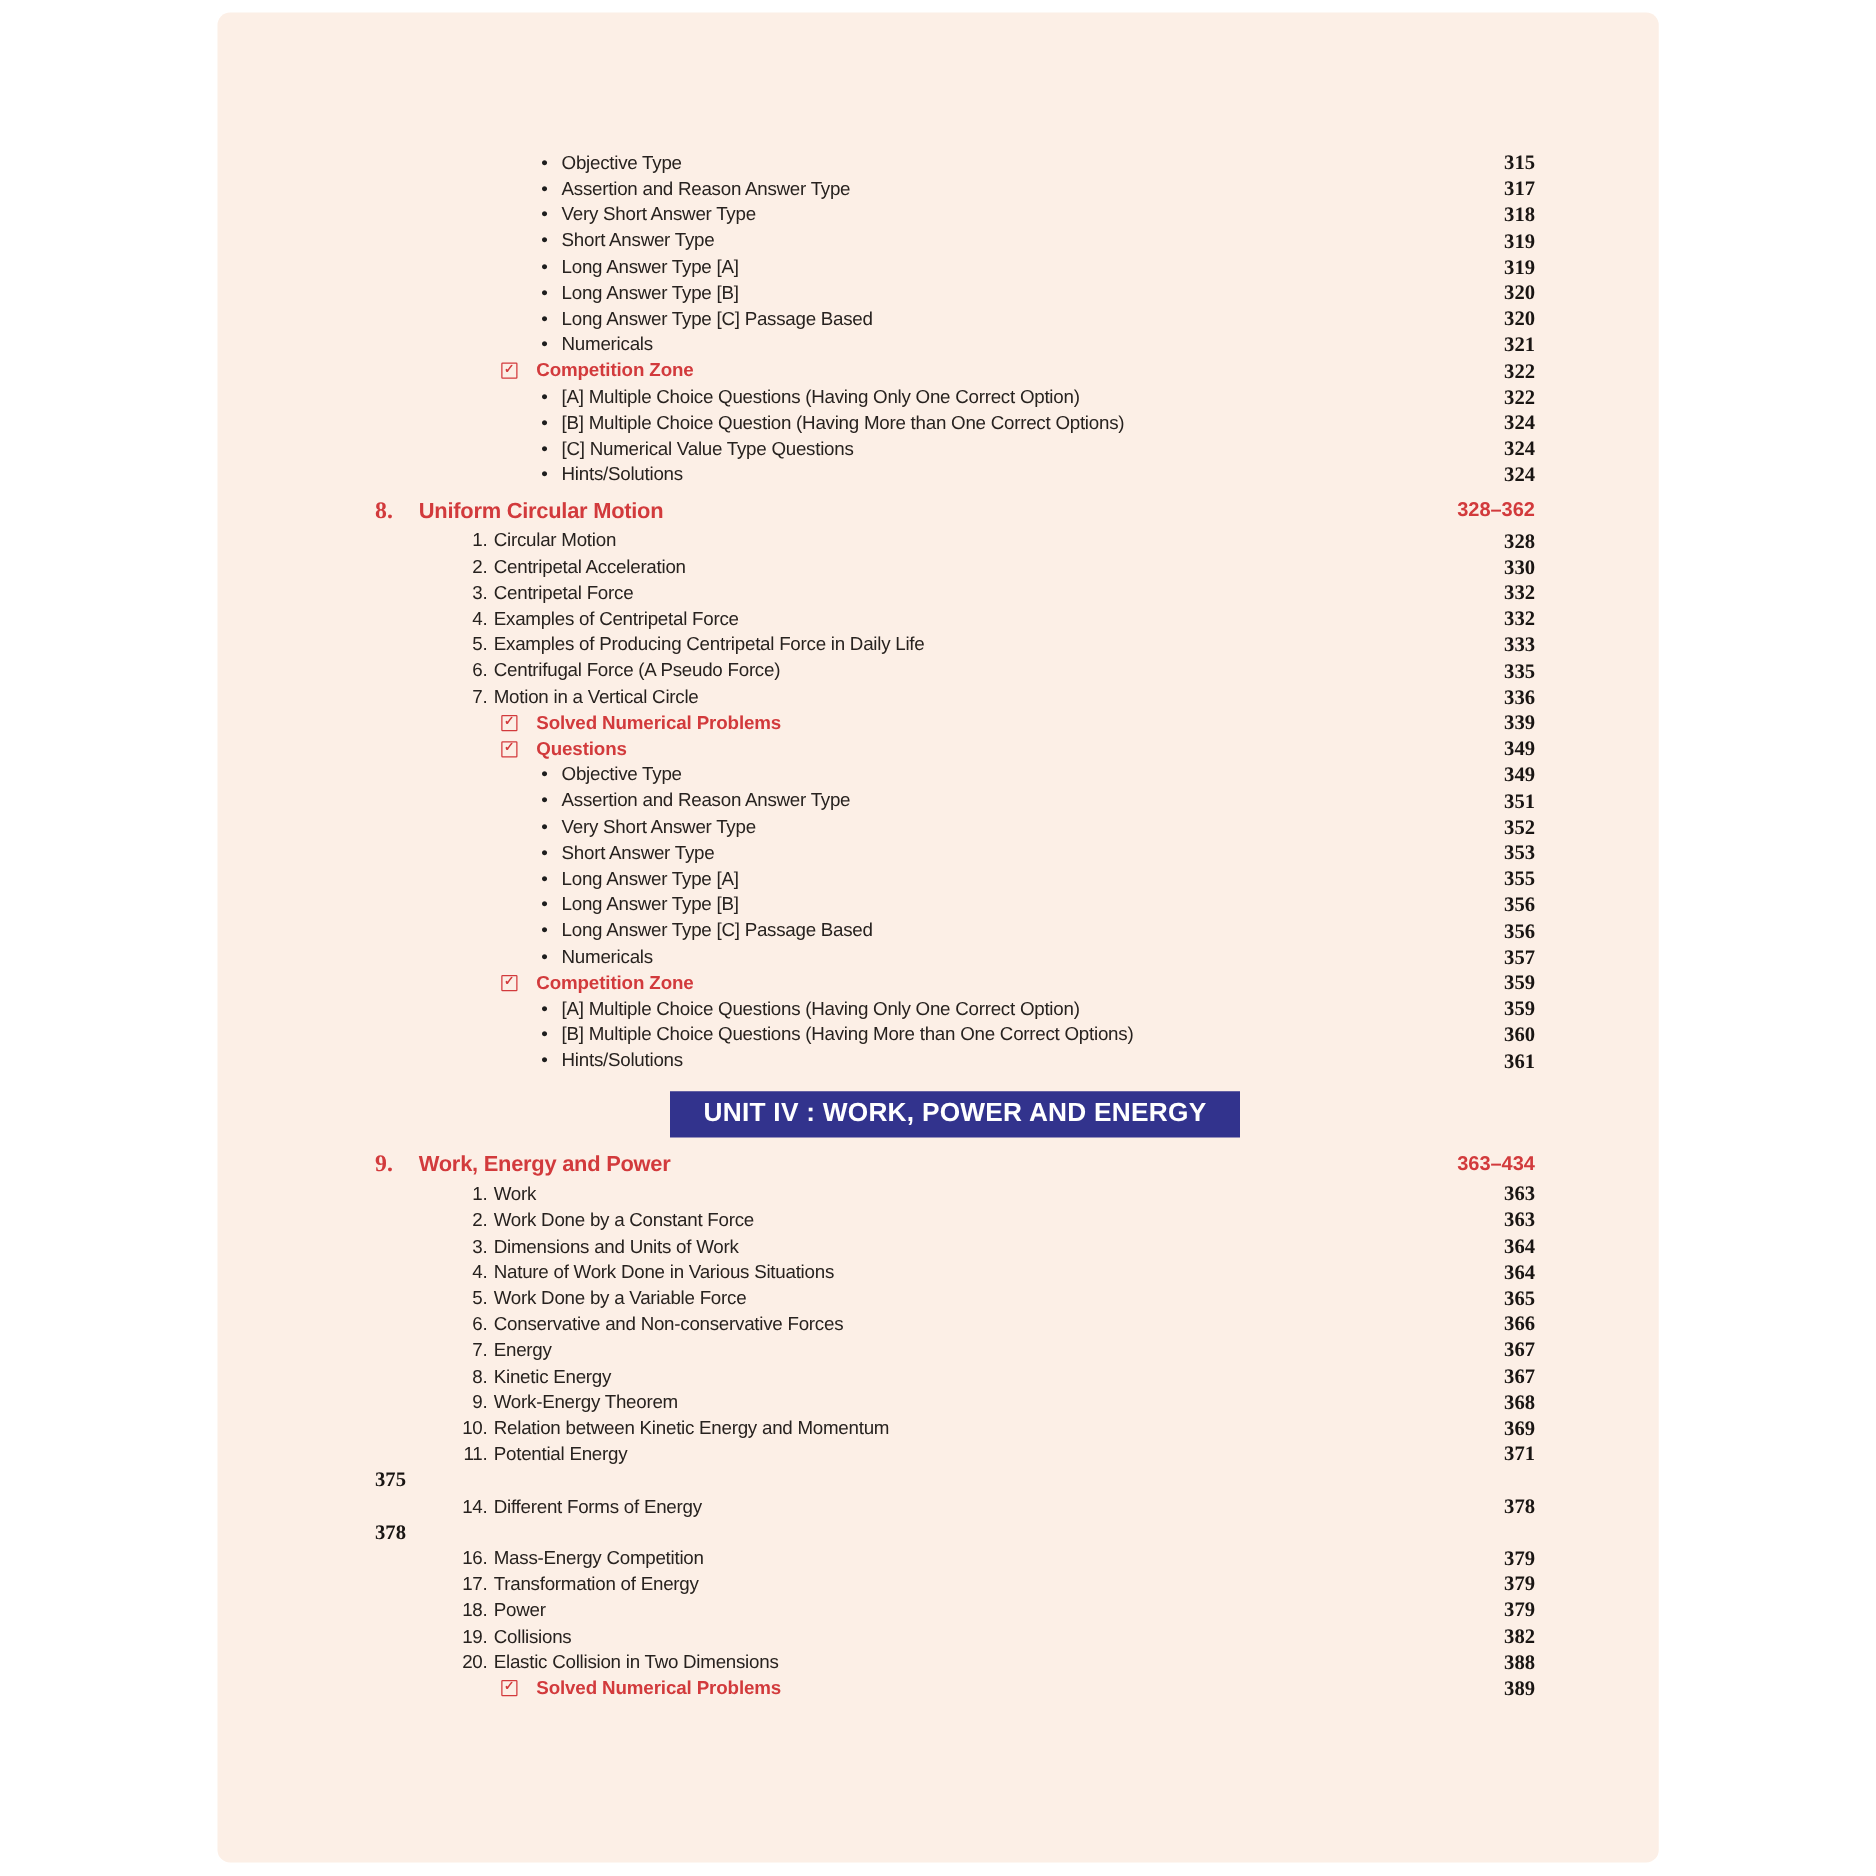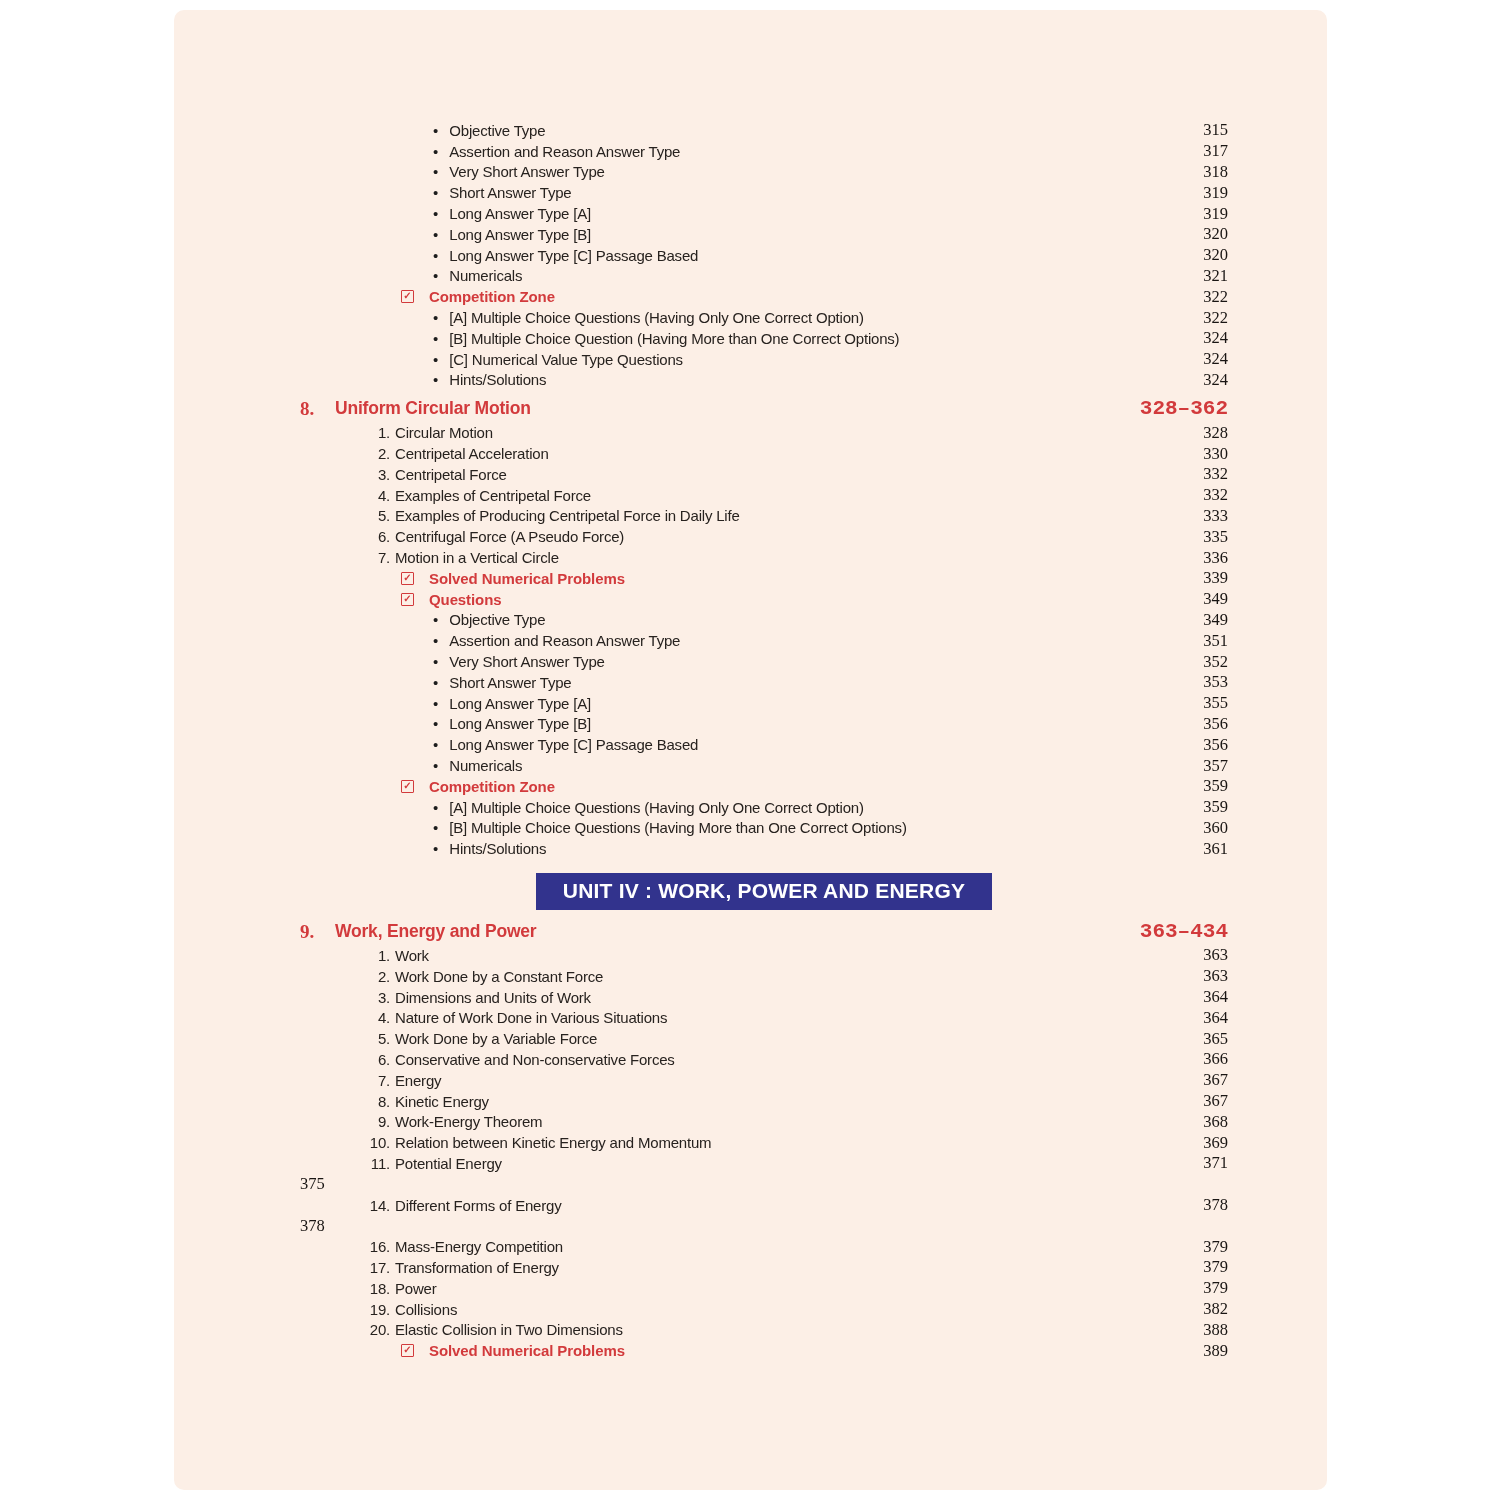"315" .pg { font-weight: normal -> bold }
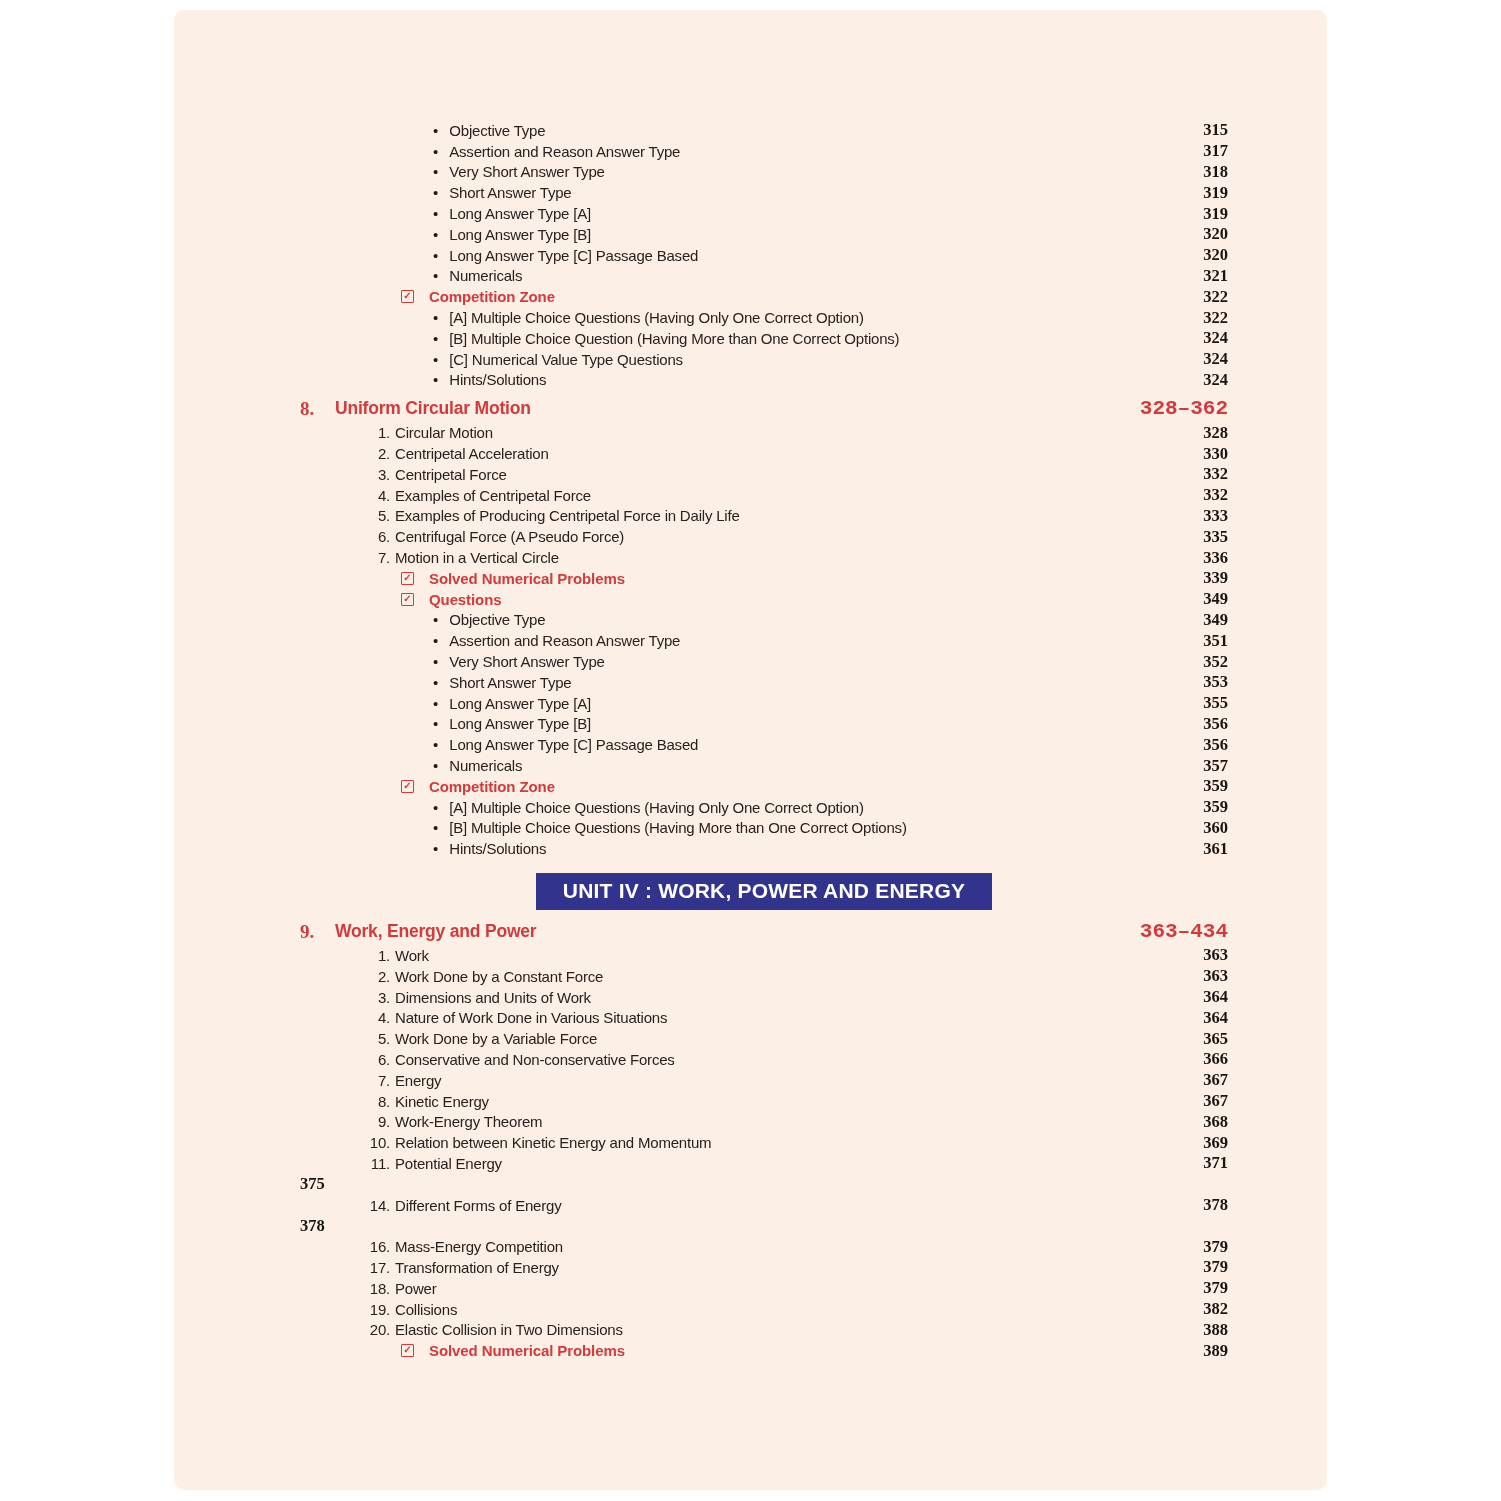"328–362" .pgrange { font-family: Liberation Mono, monospace -> none; font-size: 21px -> 16px }
